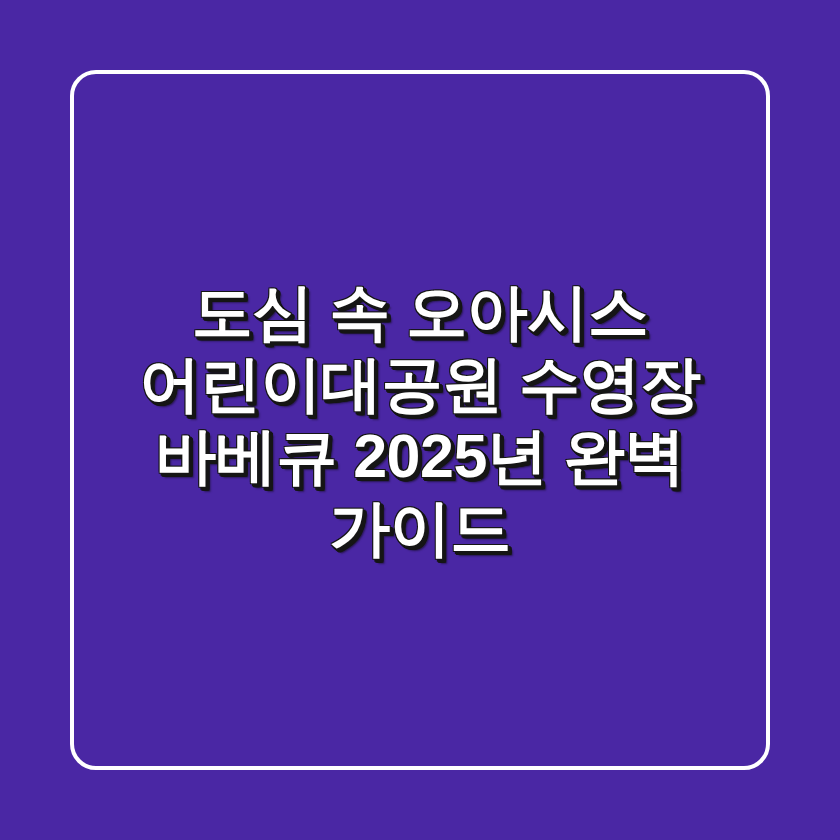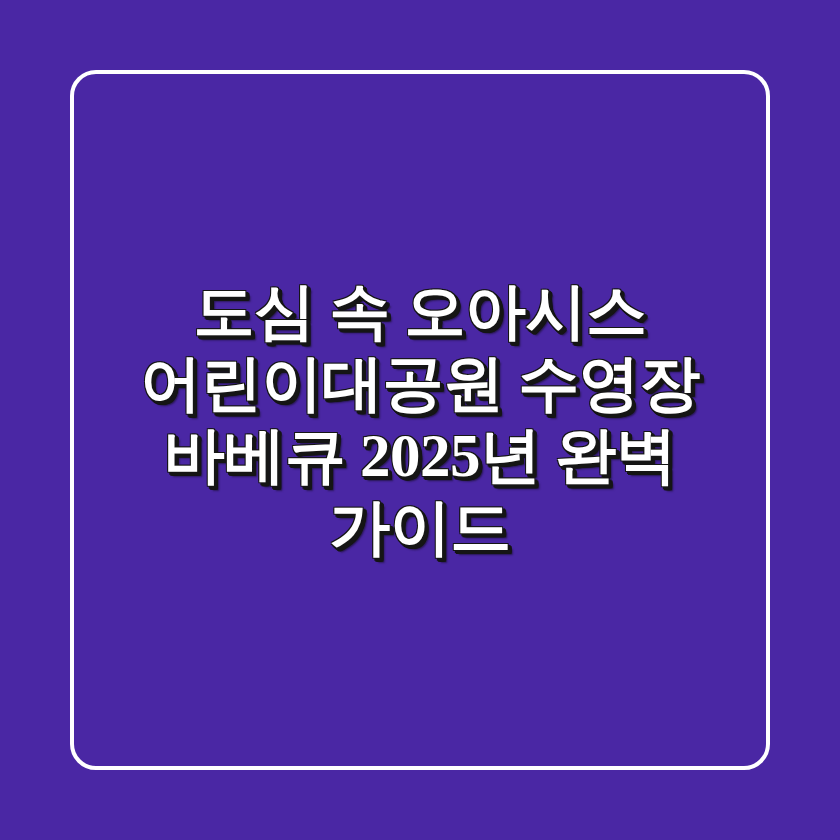"도심 속 오아시스 어린이대공원 수영장" #canvas { font-family: Liberation Serif, serif -> Liberation Sans, sans-serif }
